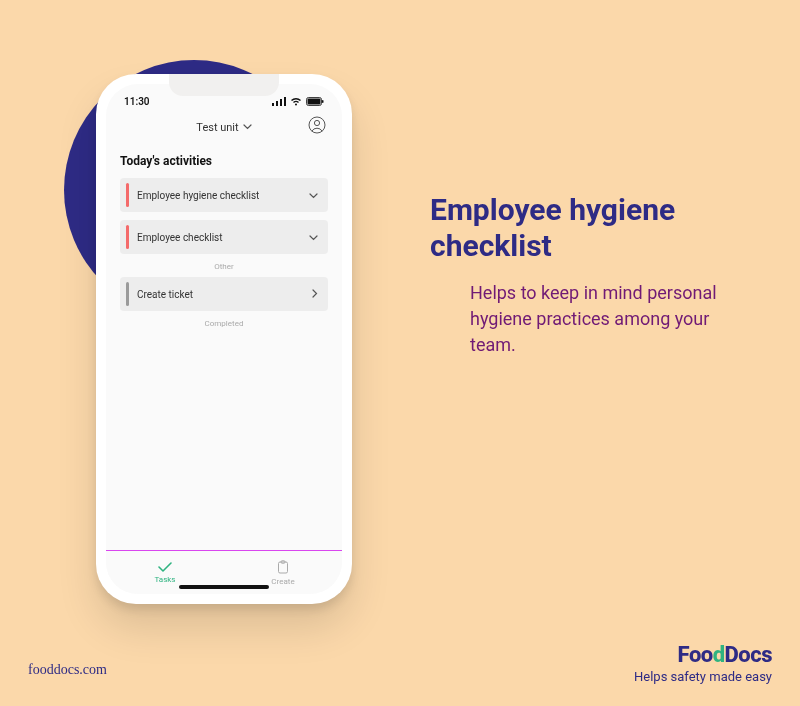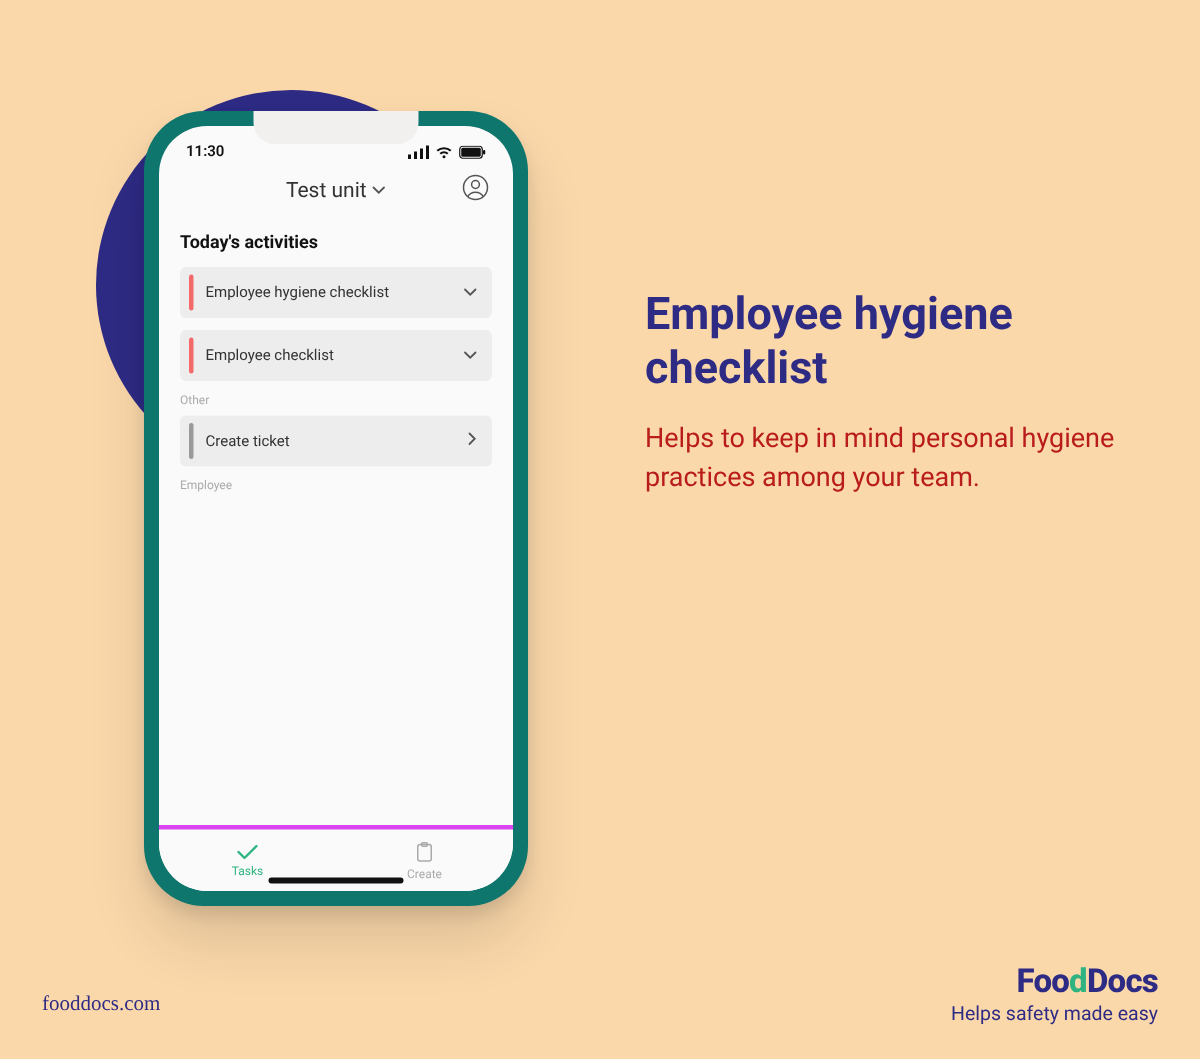"11:30" .phone { background: #0f766e -> #ffffff }
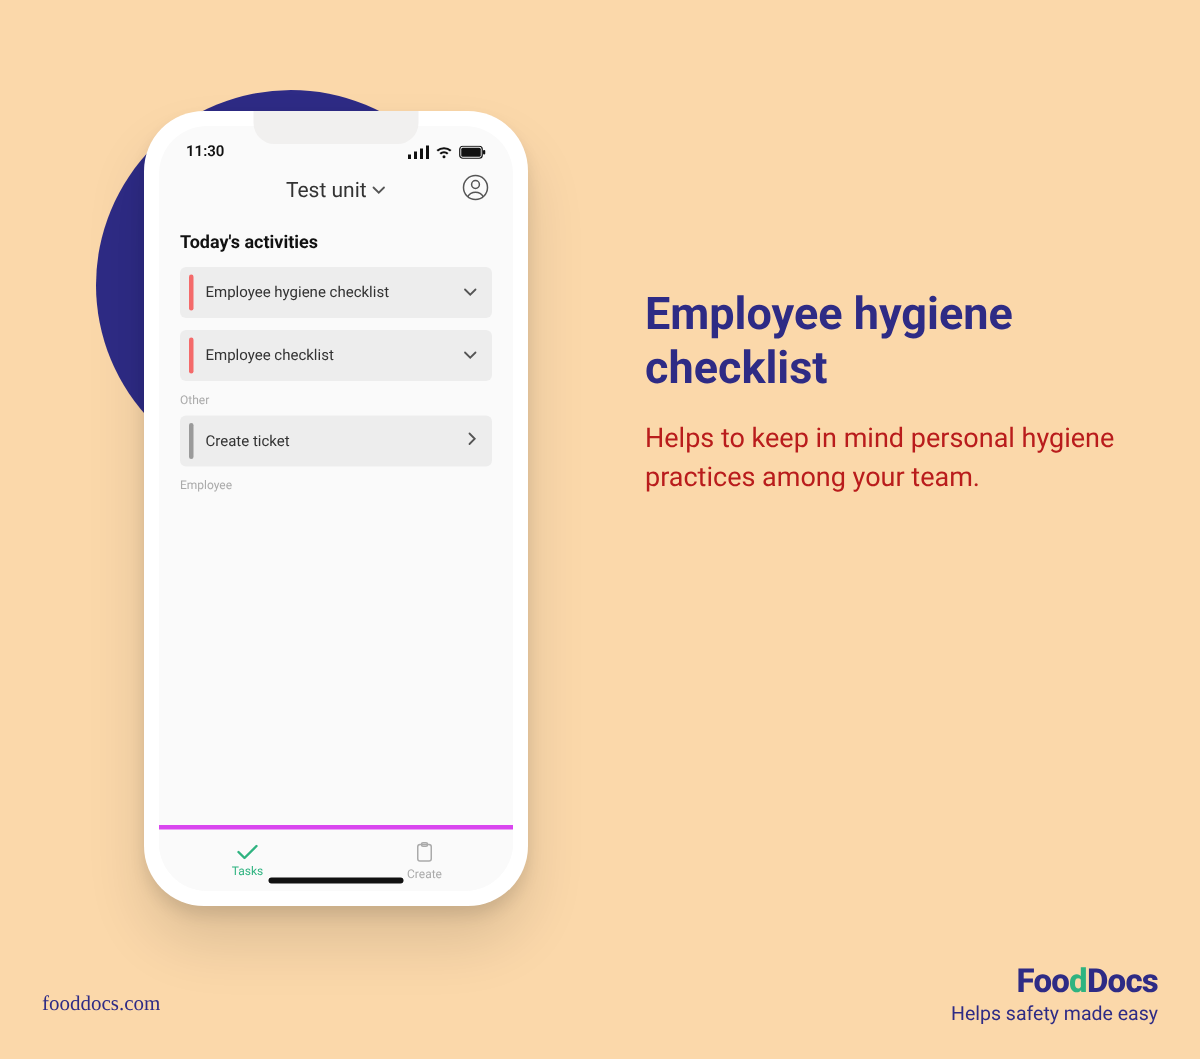"Test unit" .header-row { font-size: 14px -> 11px }
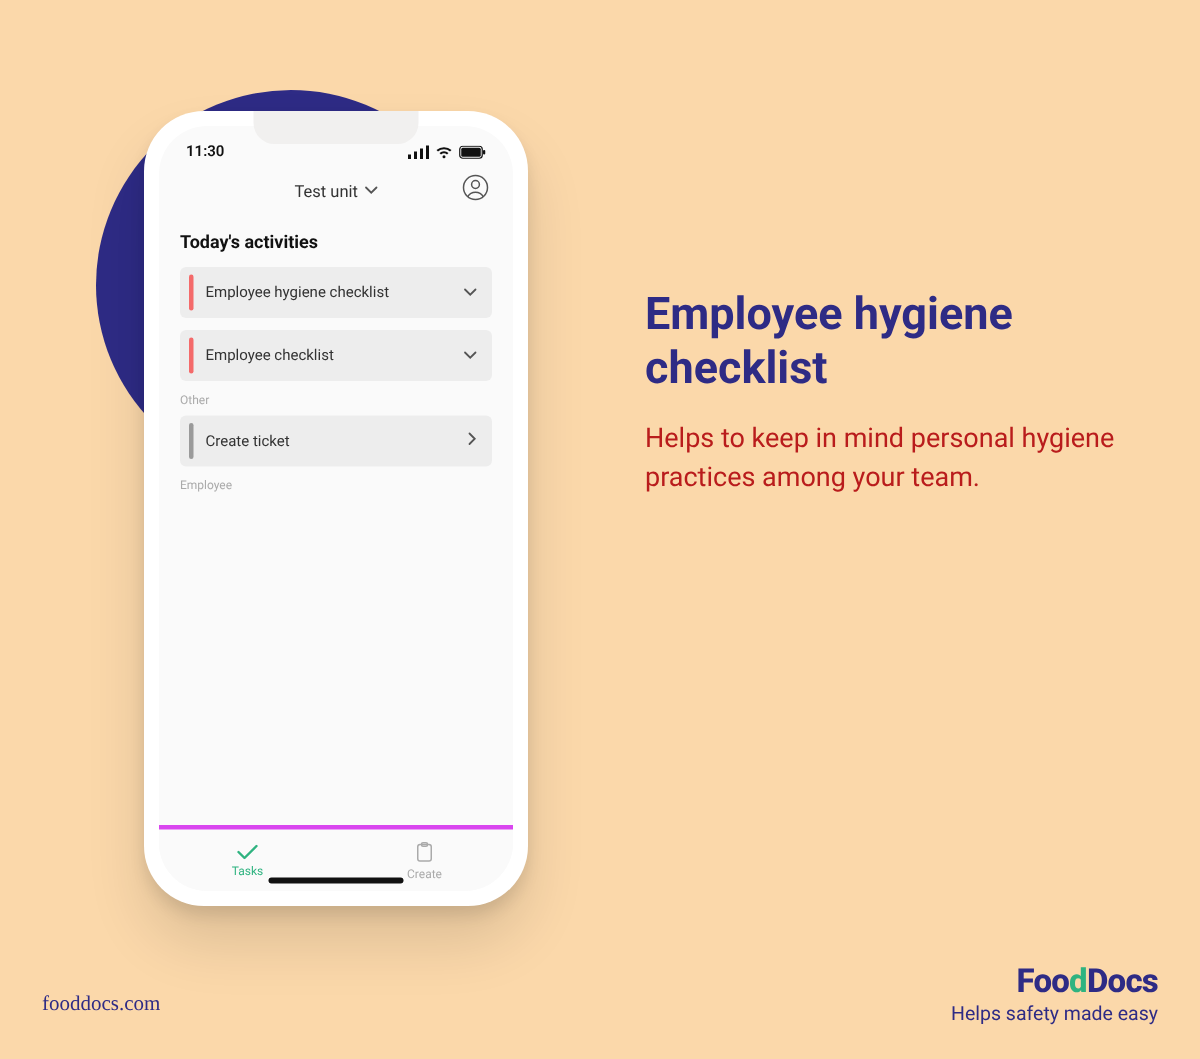"Other" .section-label { text-align: left -> center }
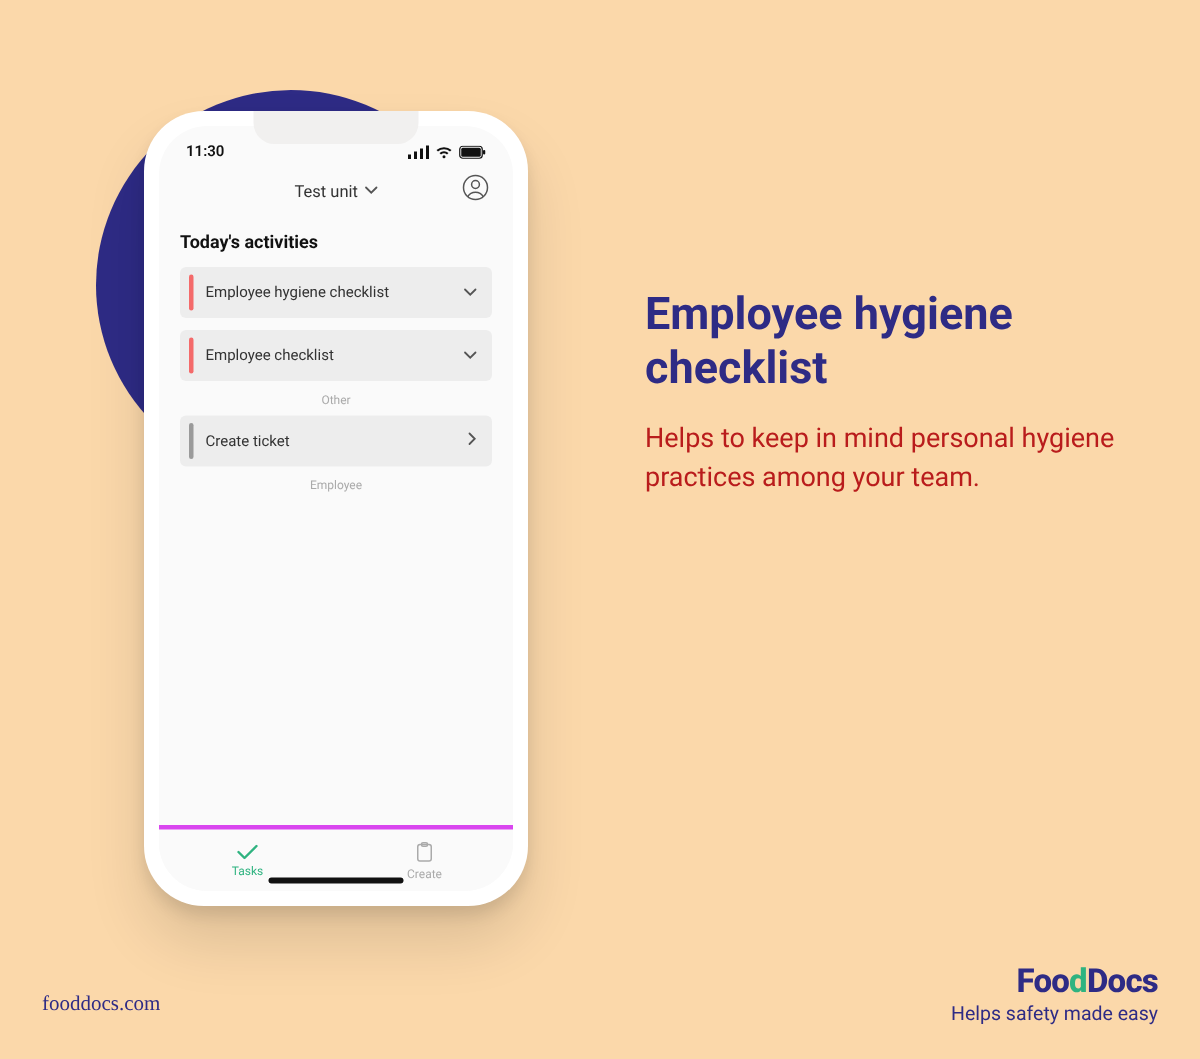"Helps to keep in mind" .headline p { color: #b91c1c -> #701a75; margin-left: none -> 40px }
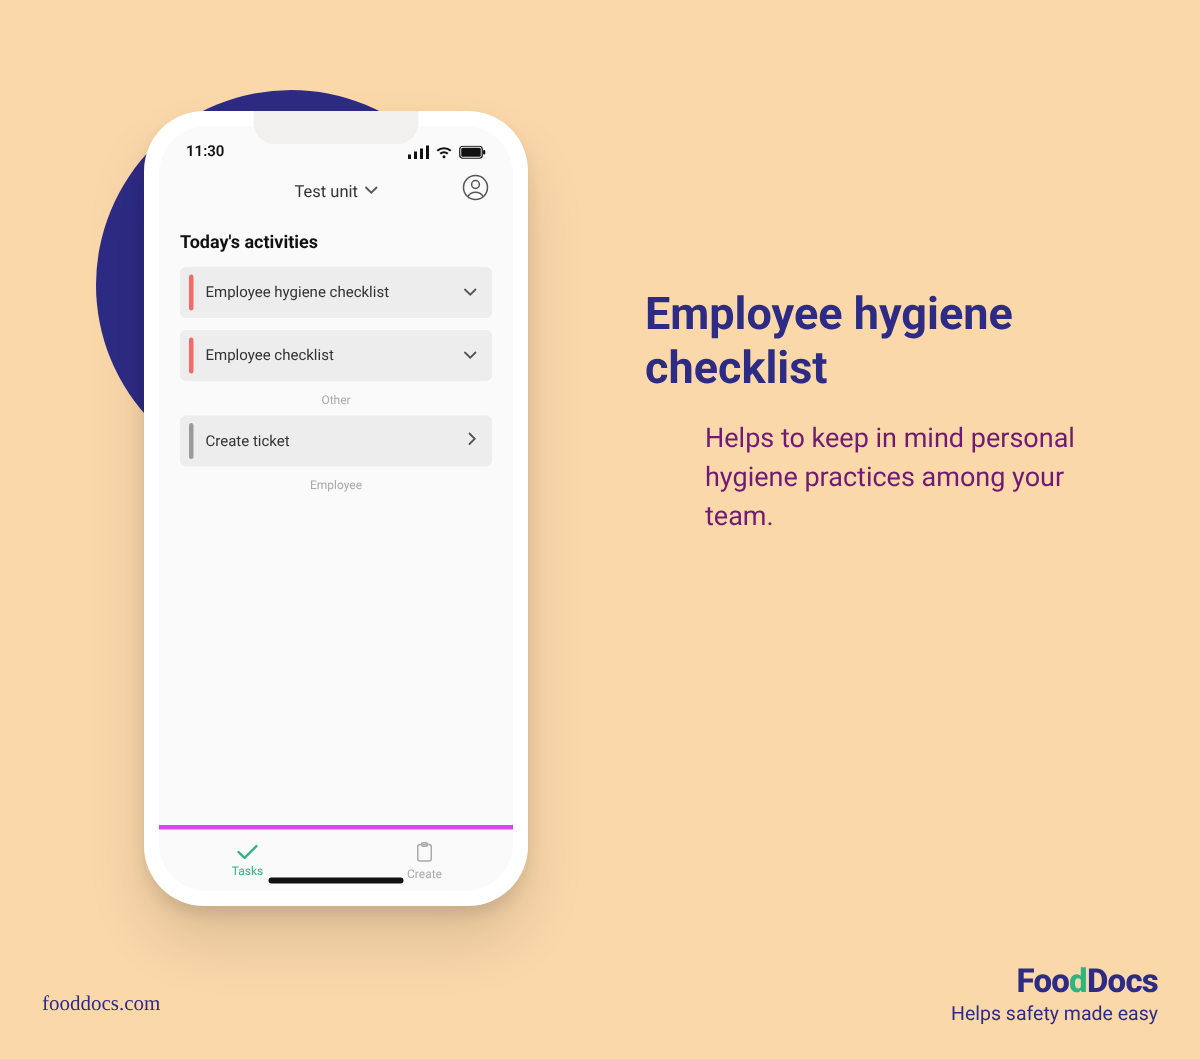"Employee" div.section-label { text: Employee -> Completed }
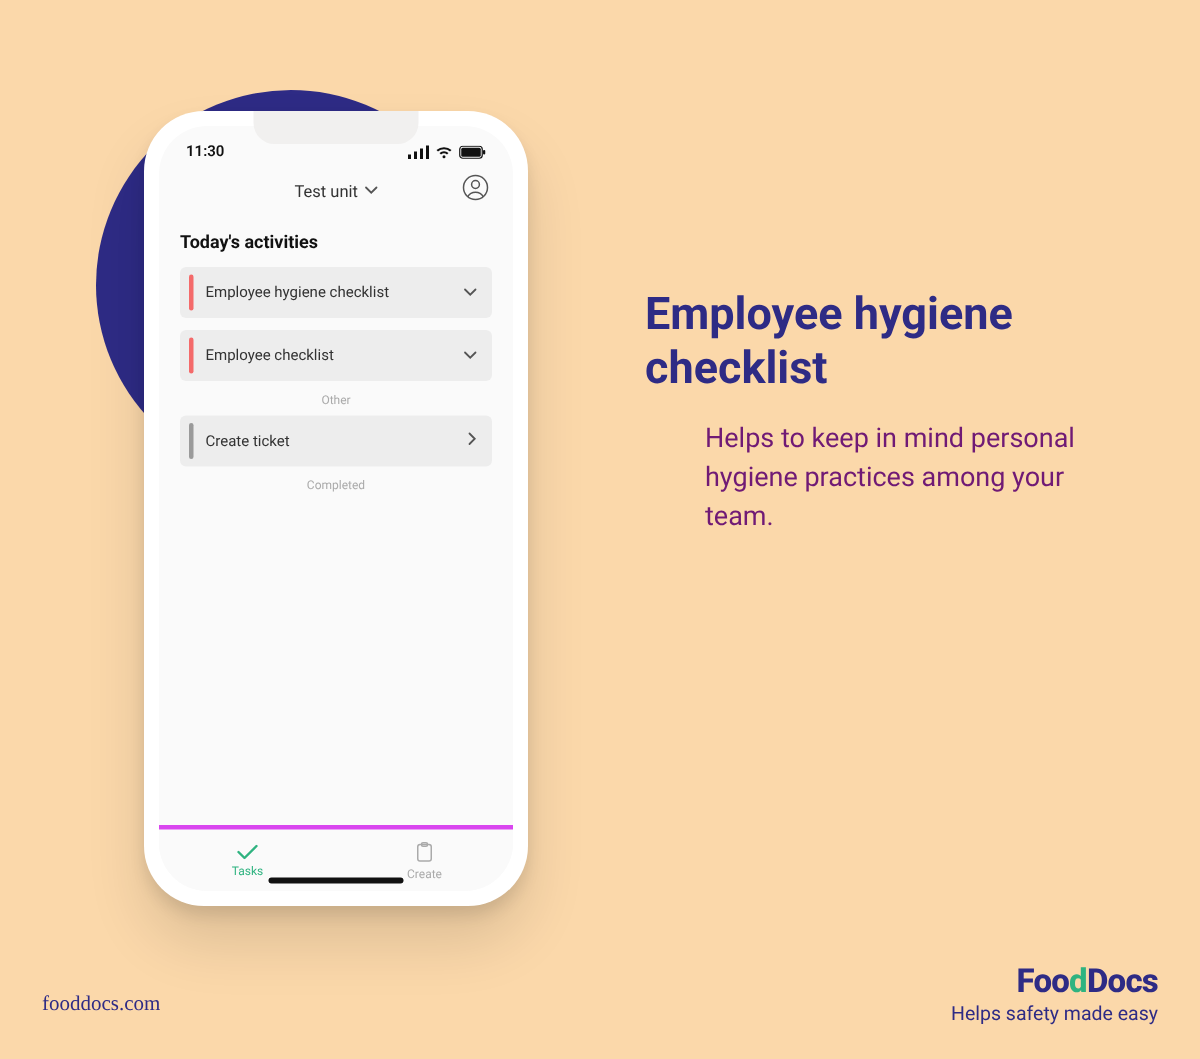"Tasks" .tabbar { border-top: 3px solid #d946ef -> 1px solid #d946ef }
